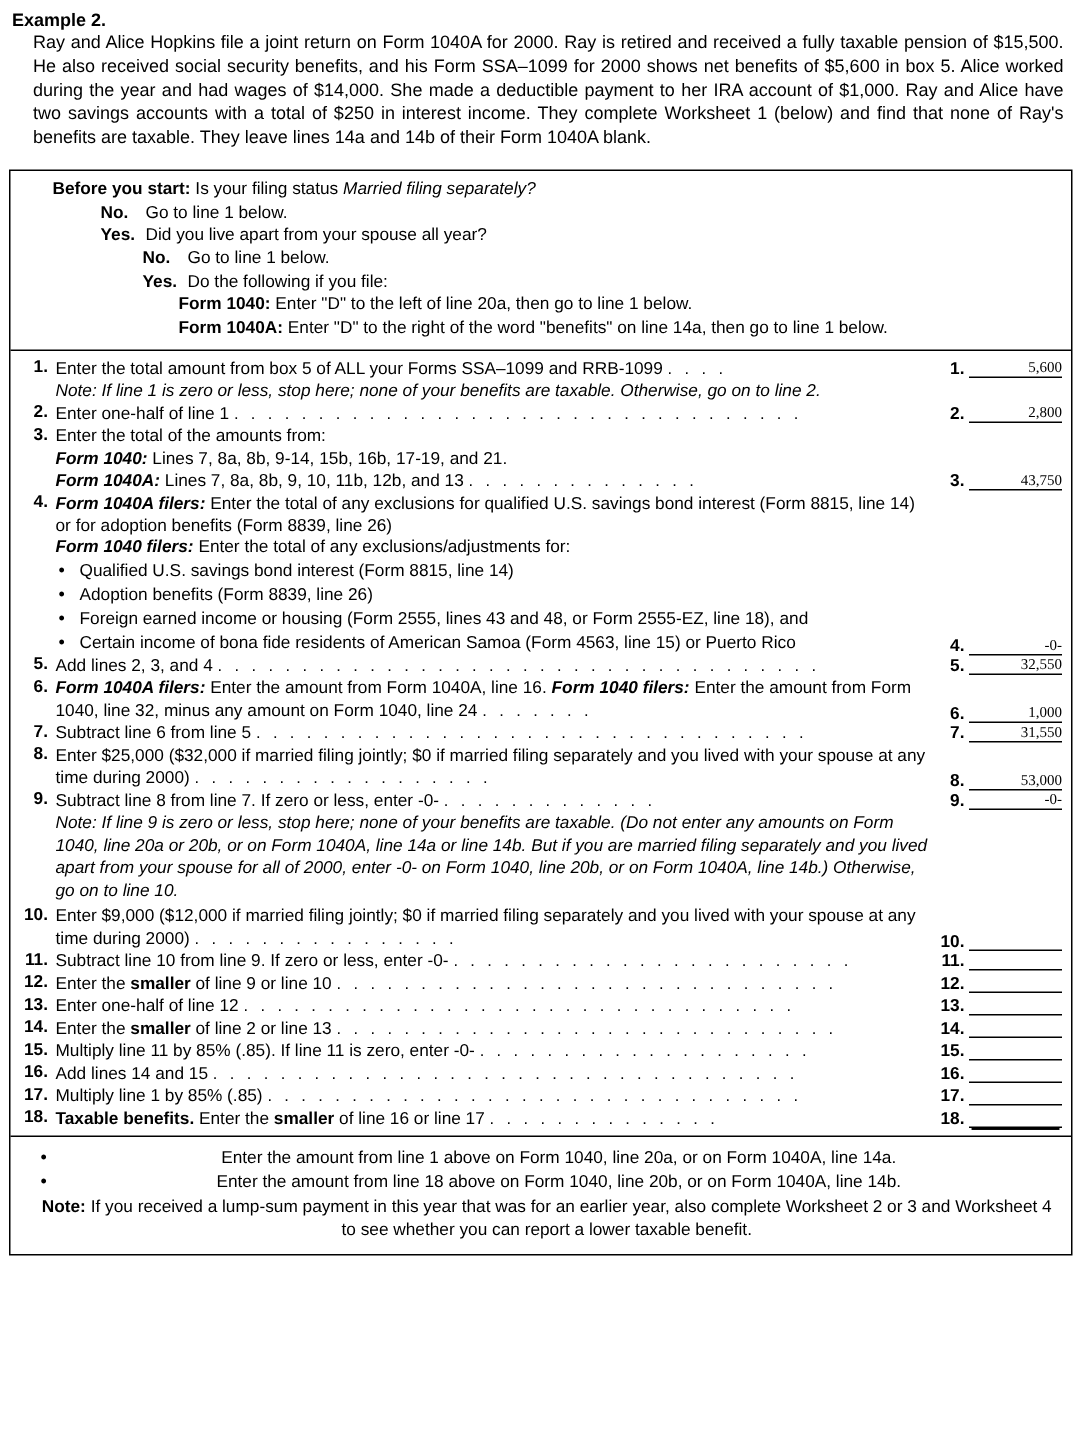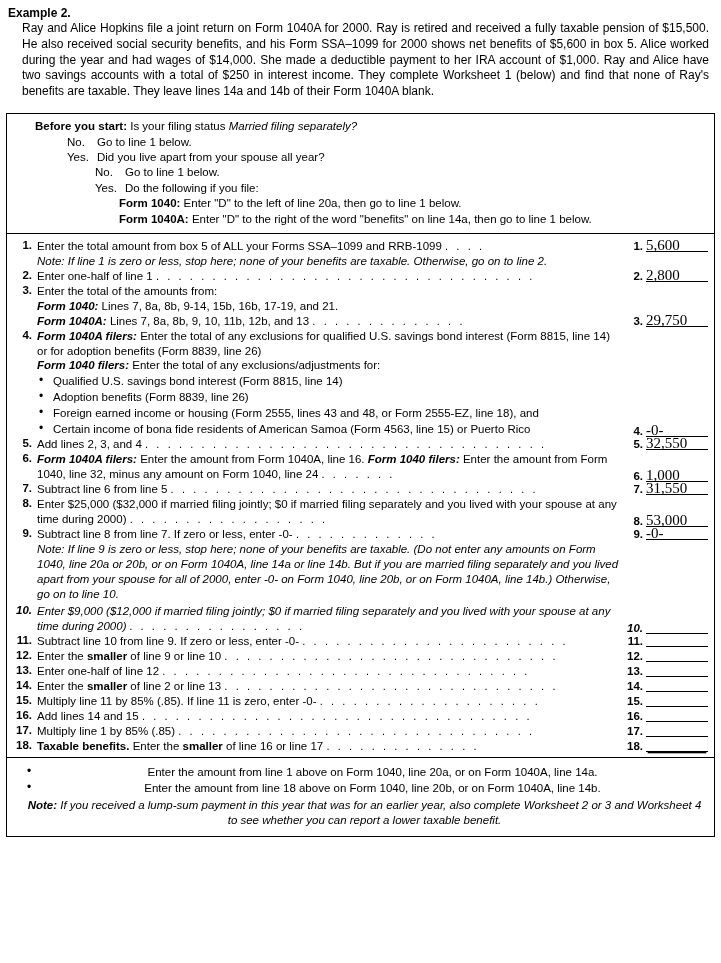"No." .lbl { font-weight: normal -> bold }
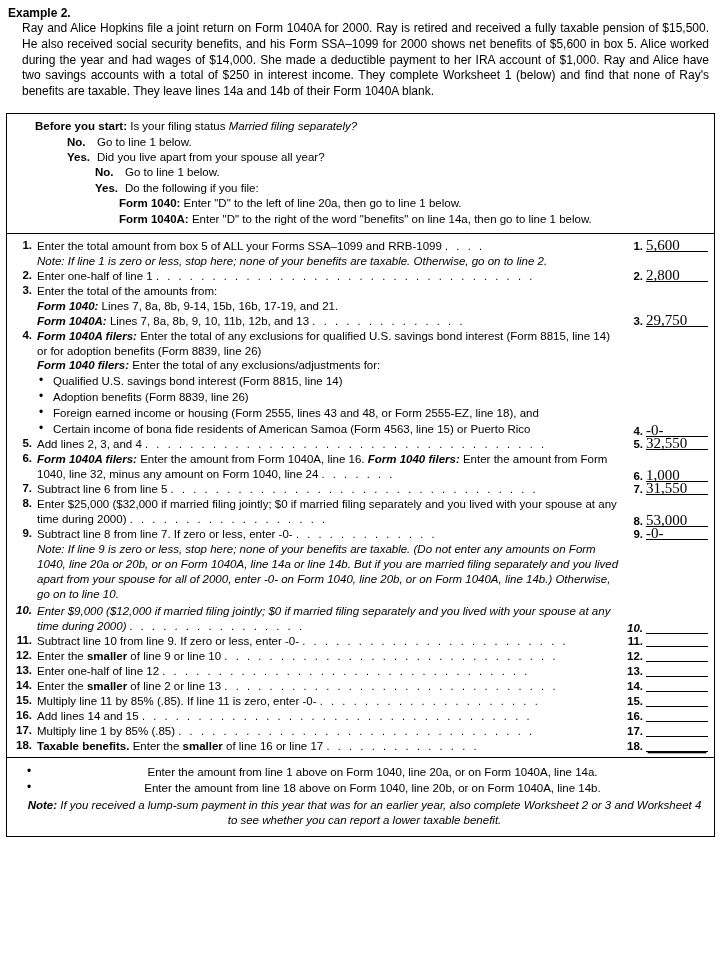"5,600" .ansbox { font-size: 15px -> 10px; text-align: left -> right }
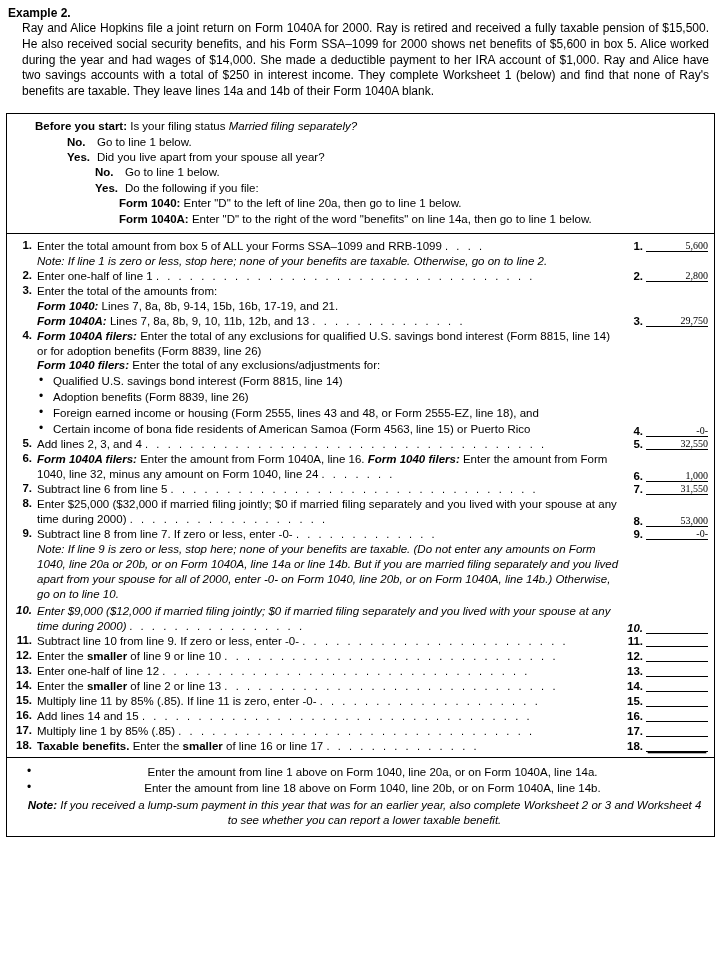"29,750" div.ansbox { text: 29,750 -> 43,750 }
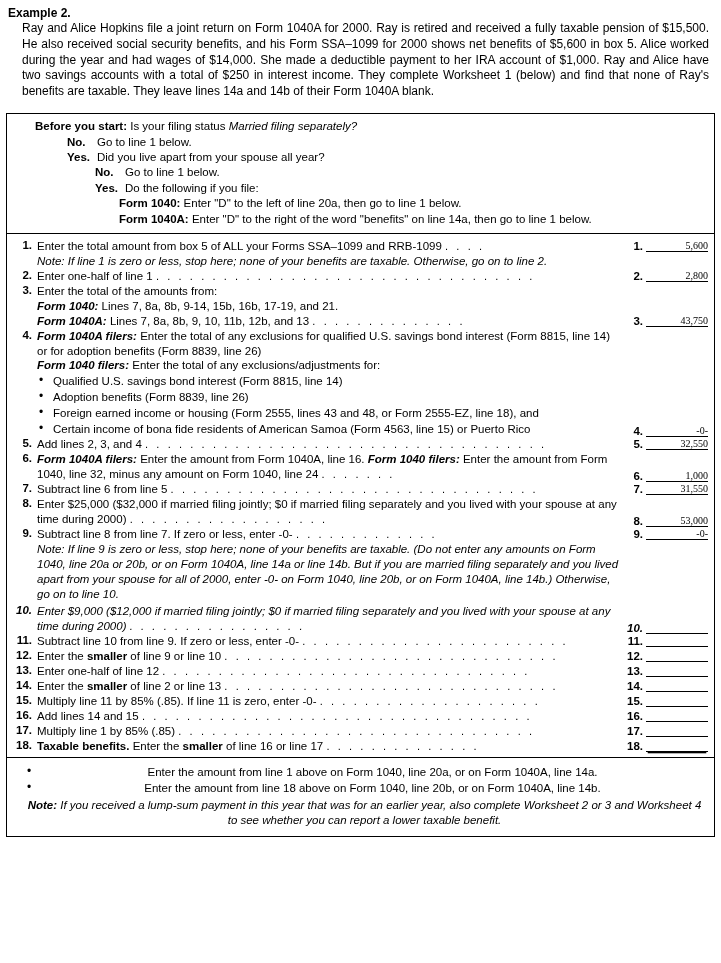"10." div.row { font-style: italic -> none }
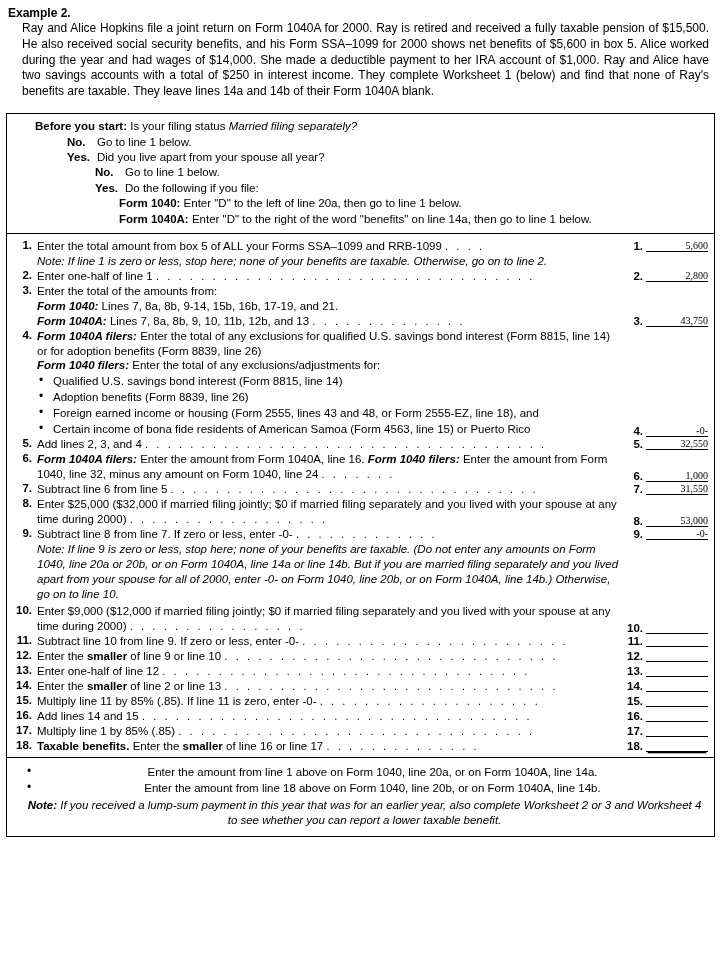"Note:" .ws-footer .i { font-style: italic -> none }
